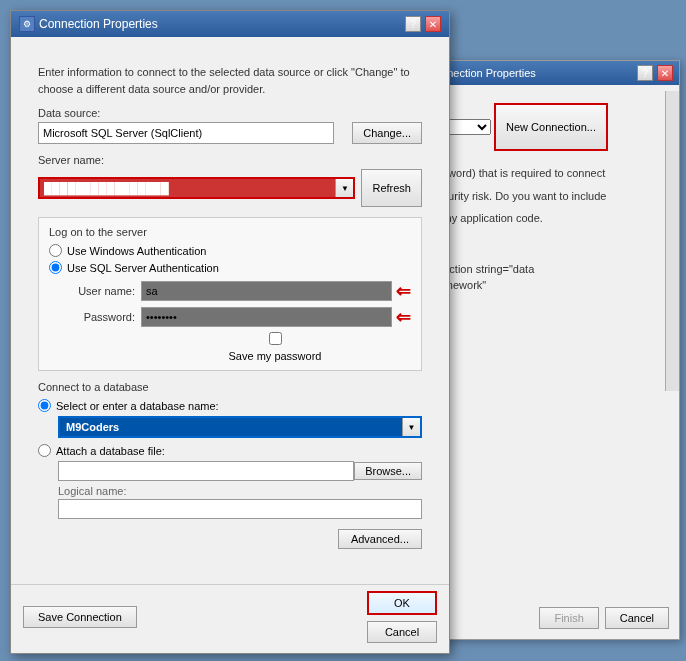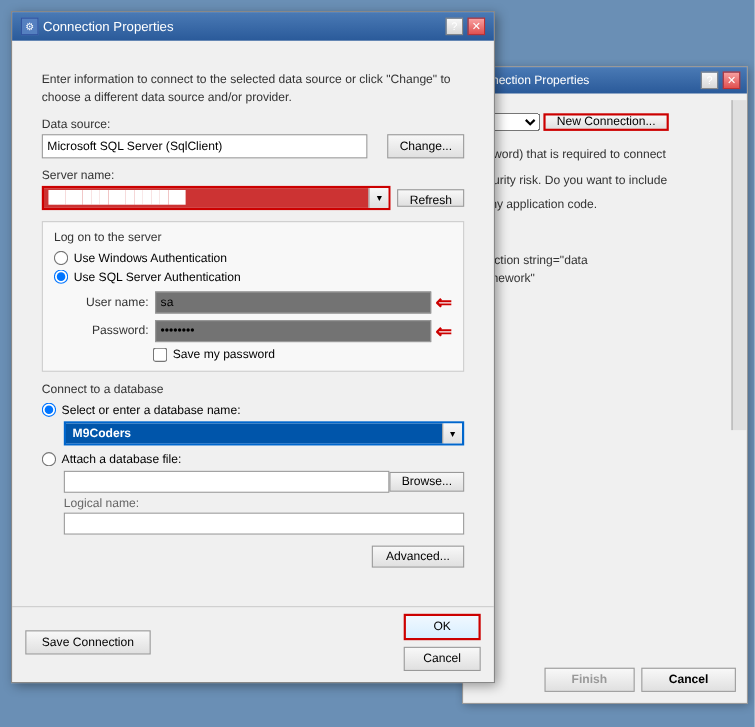"New Connection..." .new-conn-btn { padding: 0 10px -> 16px 10px }
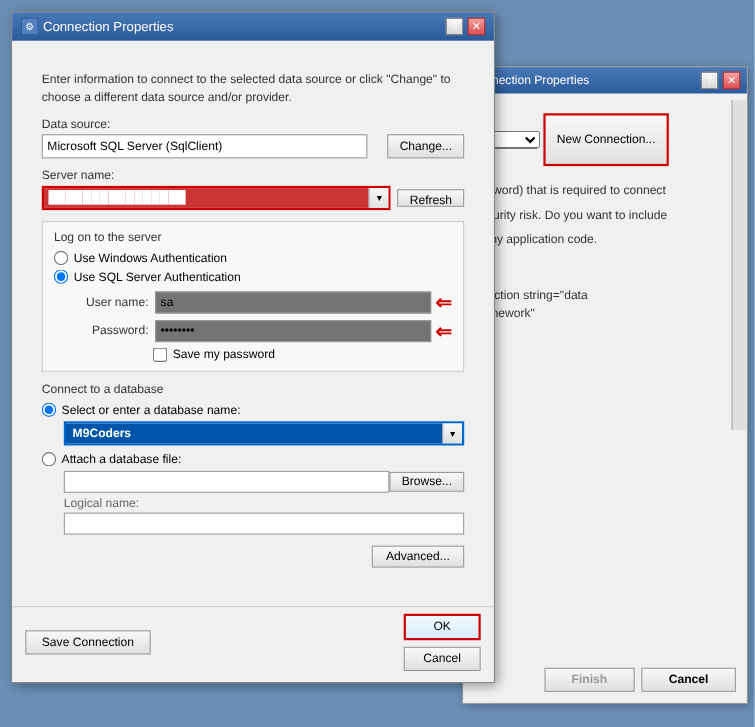"Refresh" .btn-refresh { height: 16px -> 38px }
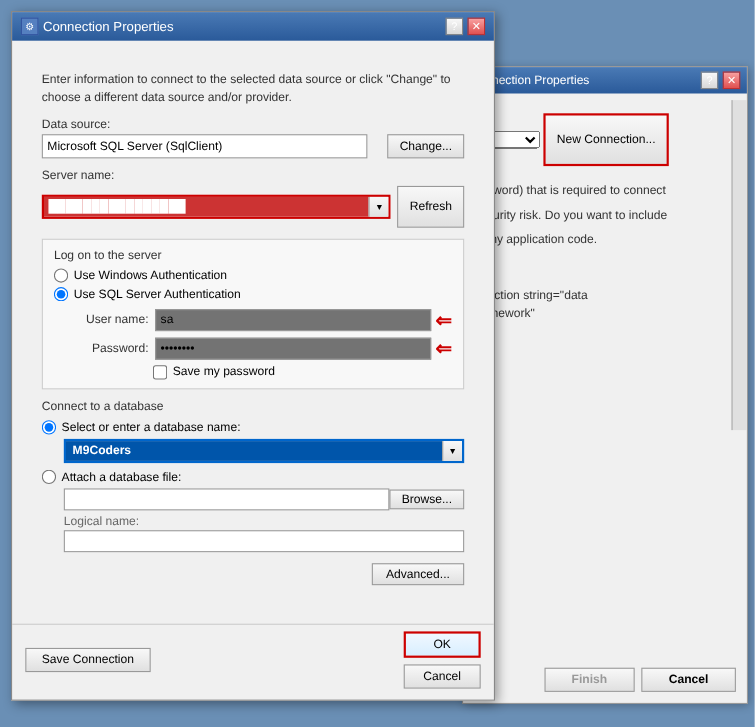"Save my password" .save-pw-row { align-items: none -> center; flex-direction: none -> column }
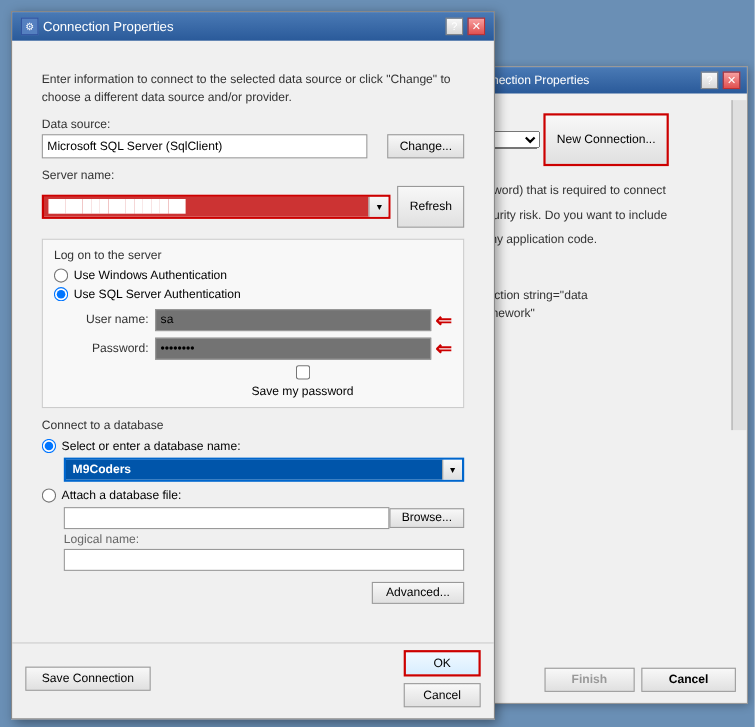"Finish" .bg-bottom-btn { font-weight: bold -> none; padding: 4px 24px -> 4px 14px }
